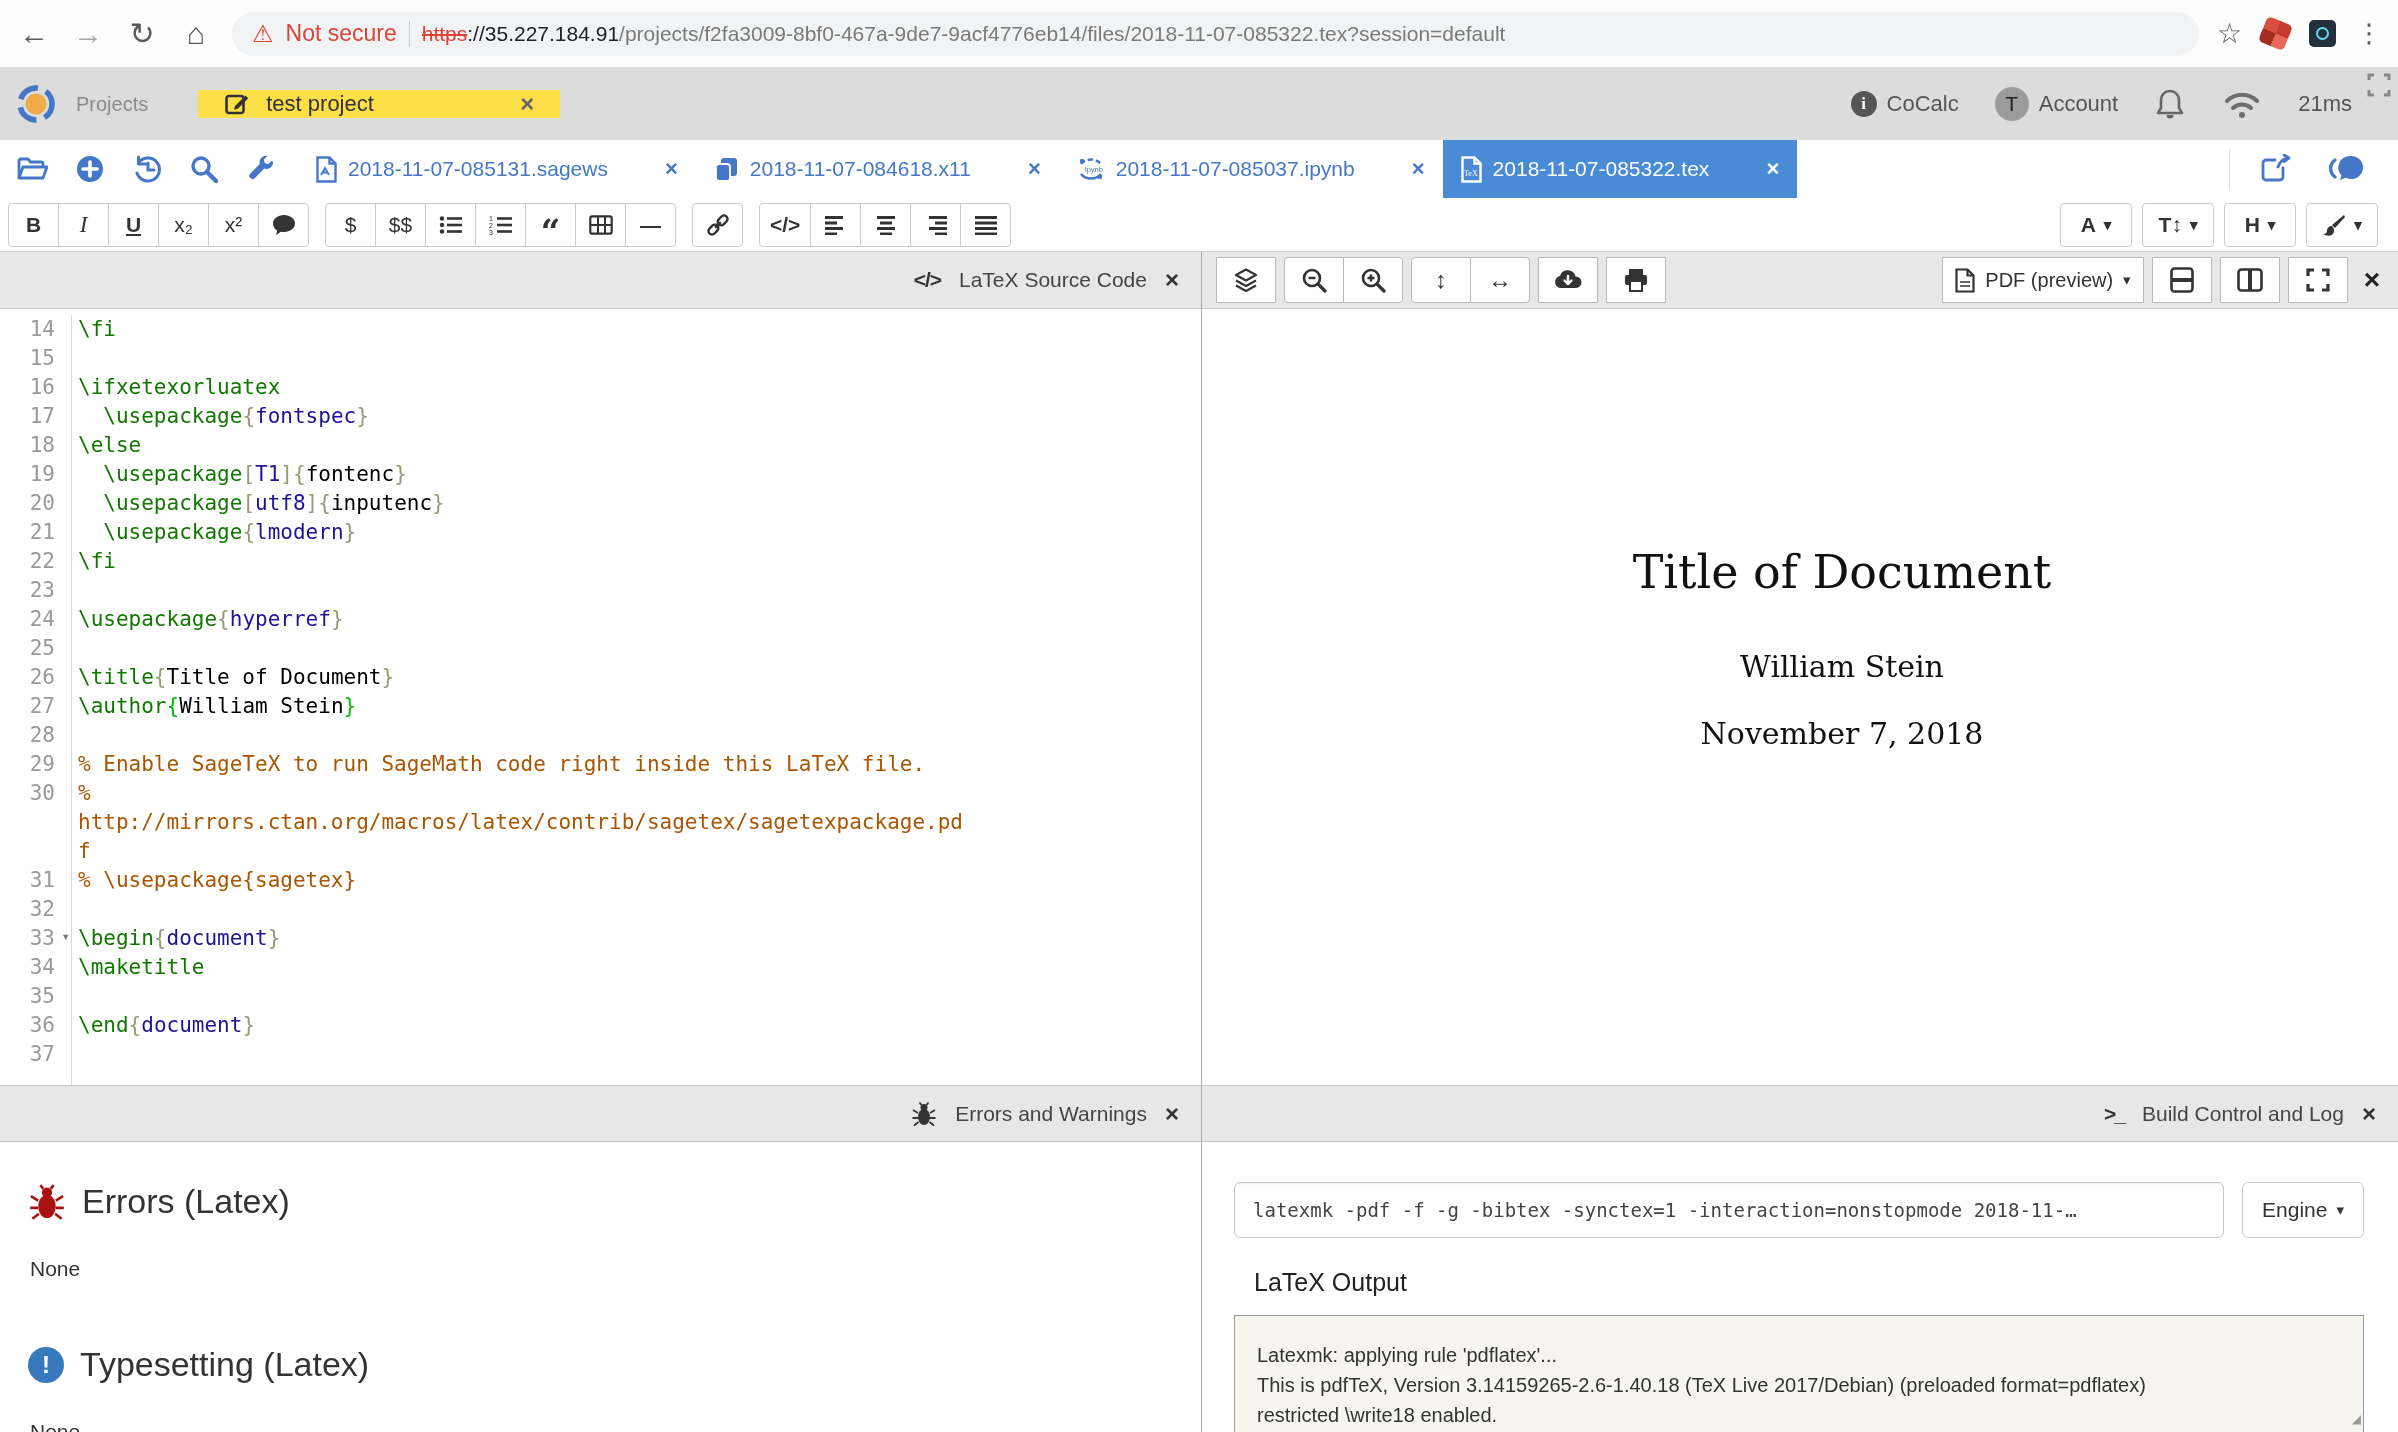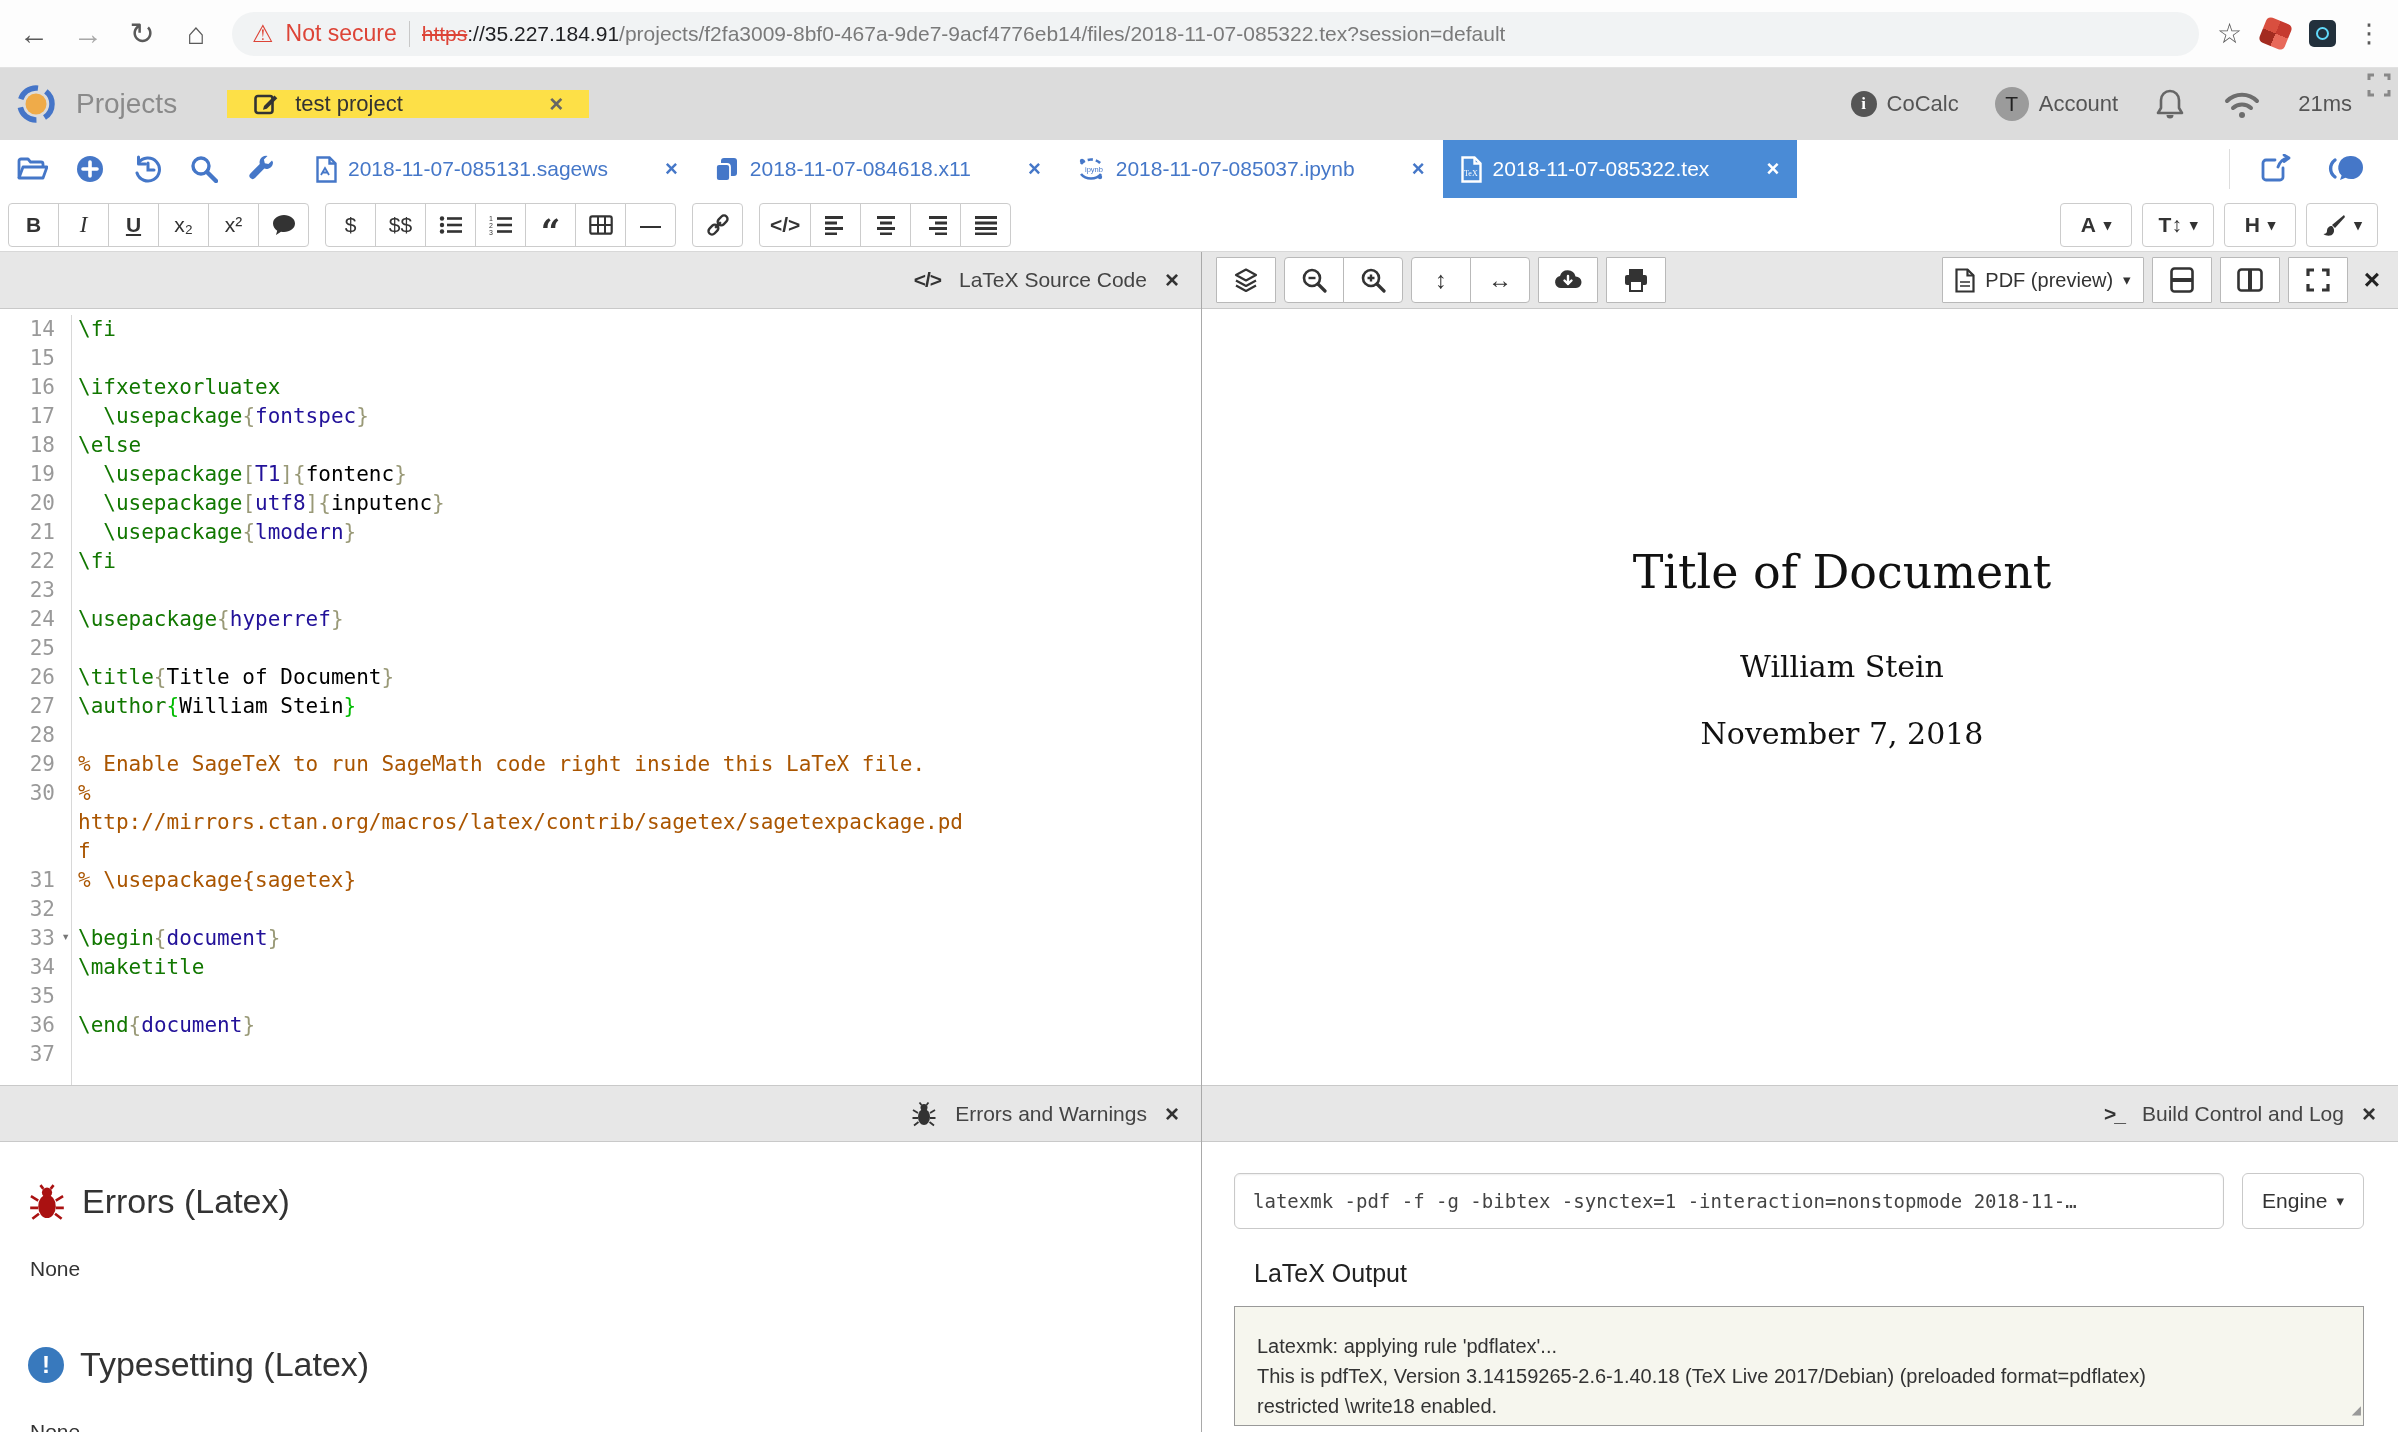"Projects" .projects-label { font-size: 28px -> 20px }
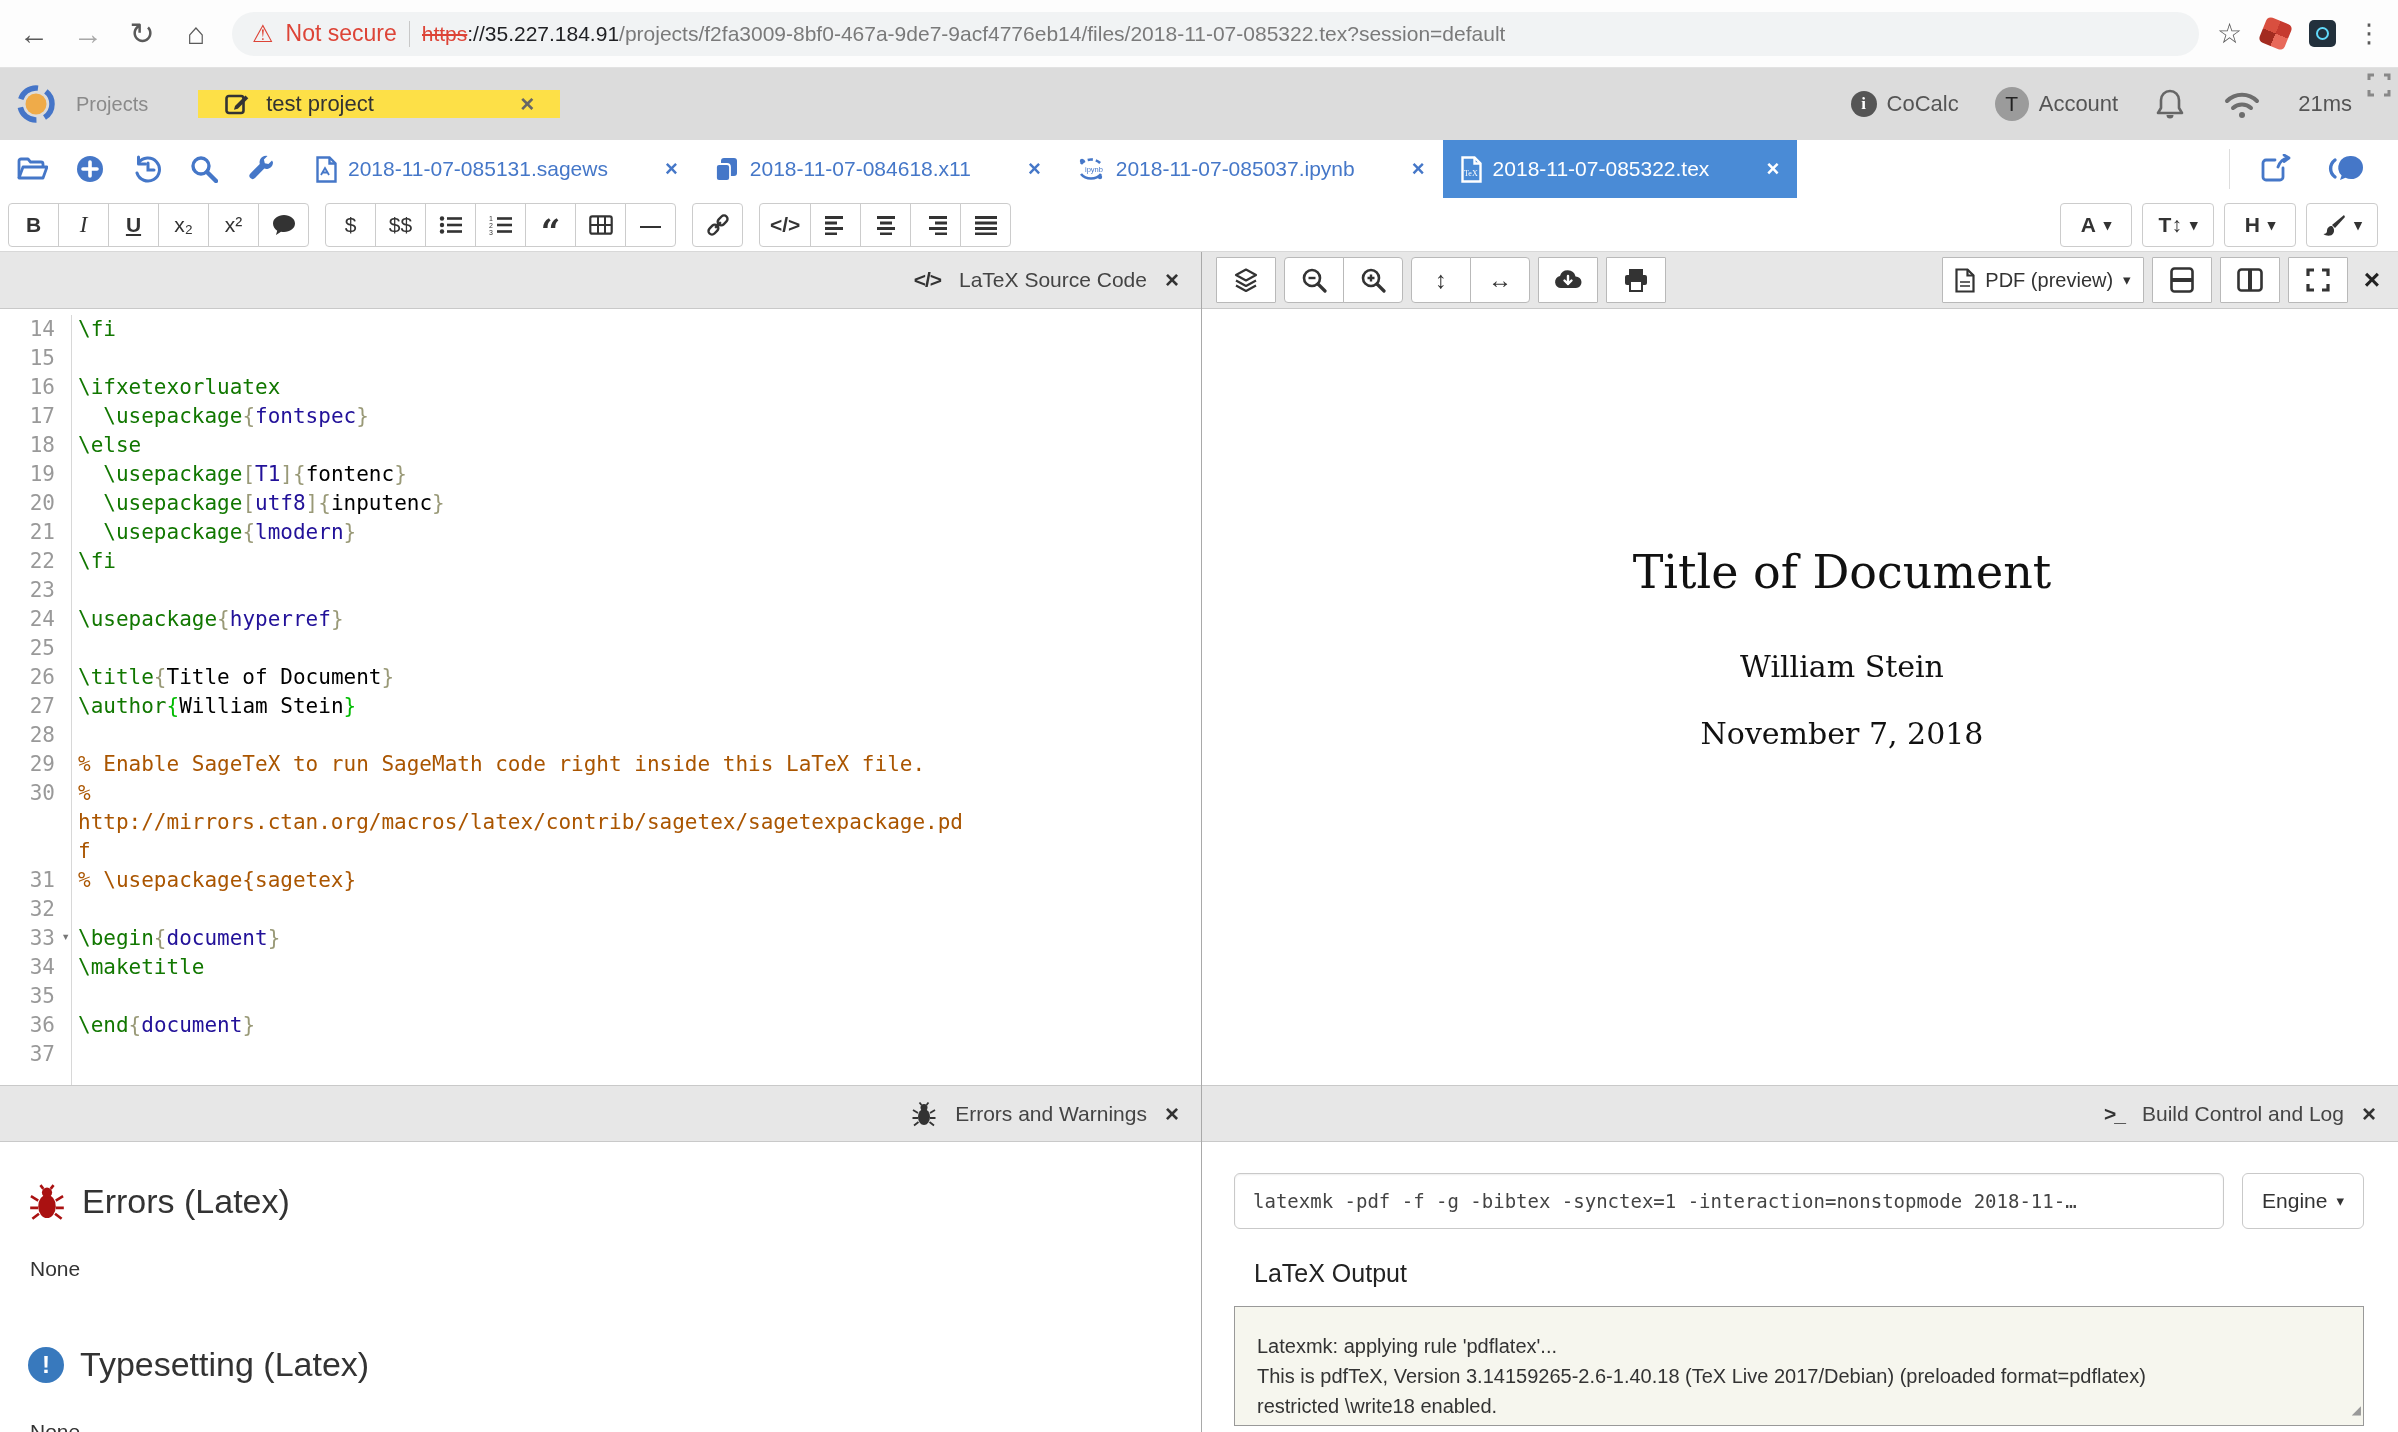"latexmk -pdf -f -g -bibtex" .build-body { padding: 31px 34px 0 32px -> 40px 34px 0 32px }
